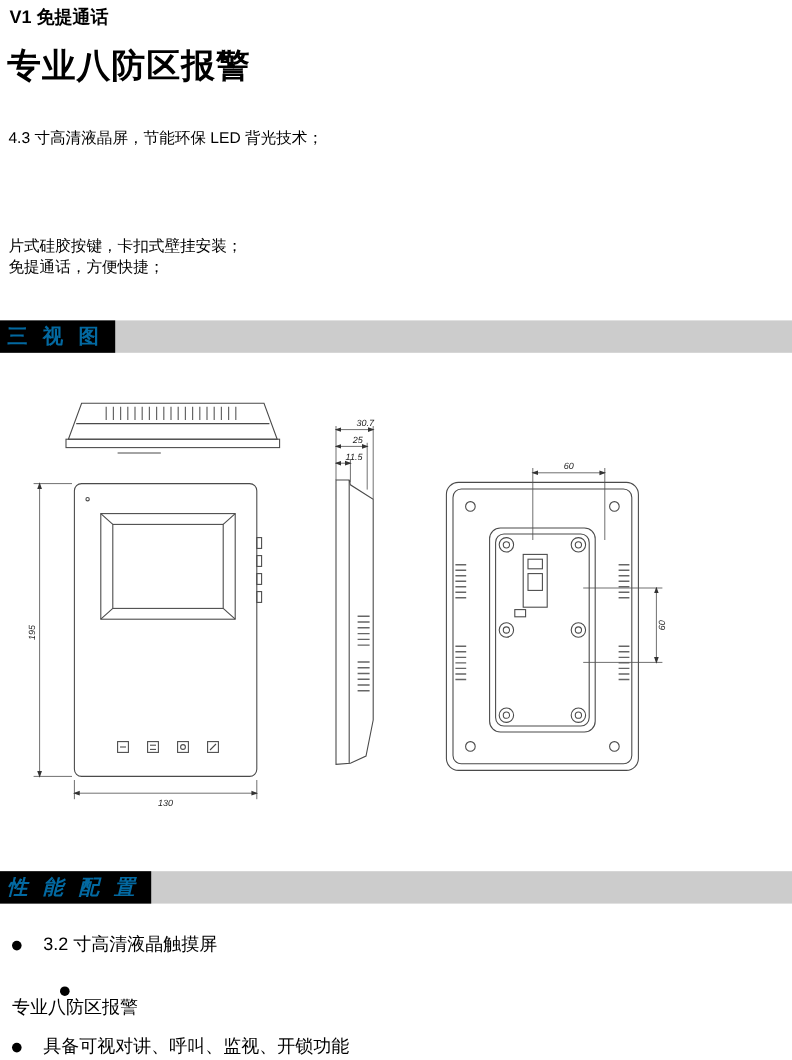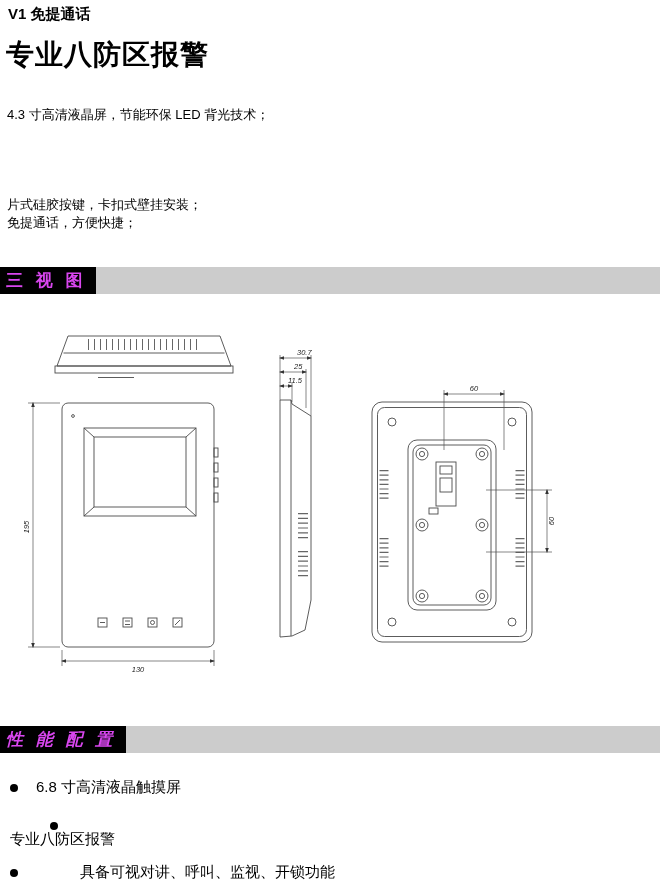"三 视 图" .section-bar .label { color: #d946ef -> #0369a1 }
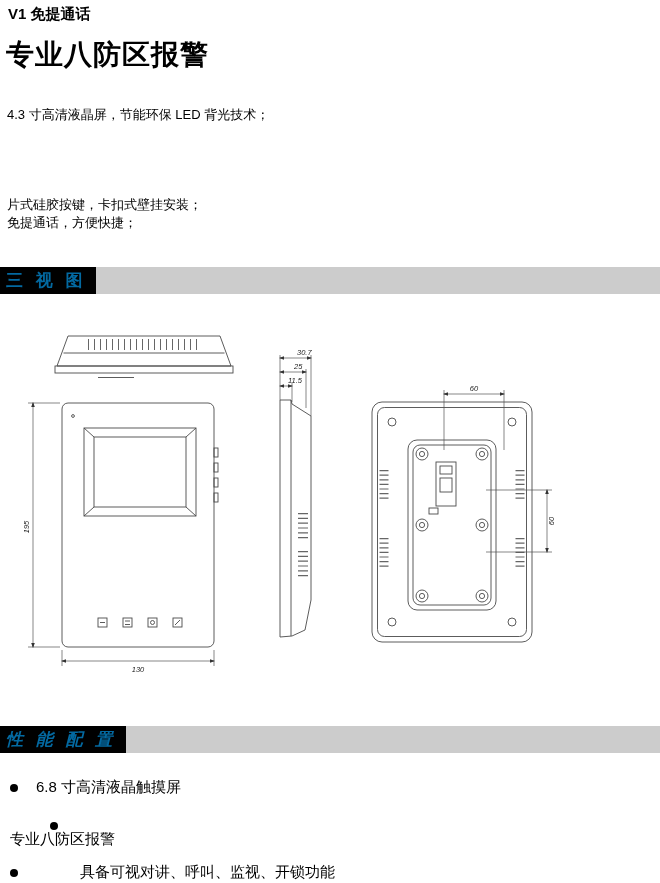"6.8 寸高清液晶触摸屏" span { text: 6.8 -> 3.2 }
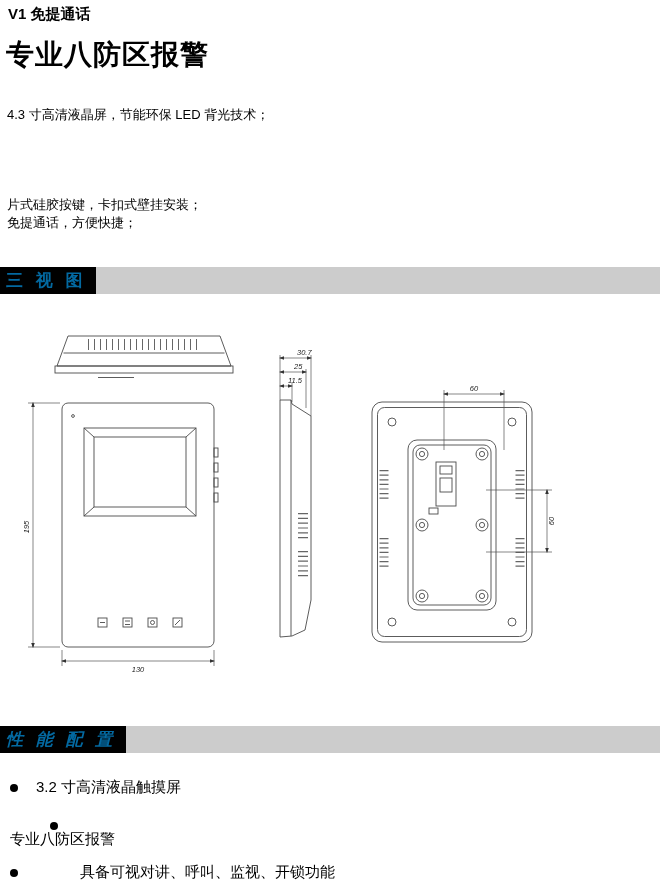"具备可视对讲、呼叫、监视、开锁功能" .p3 { gap: 44px -> none }
